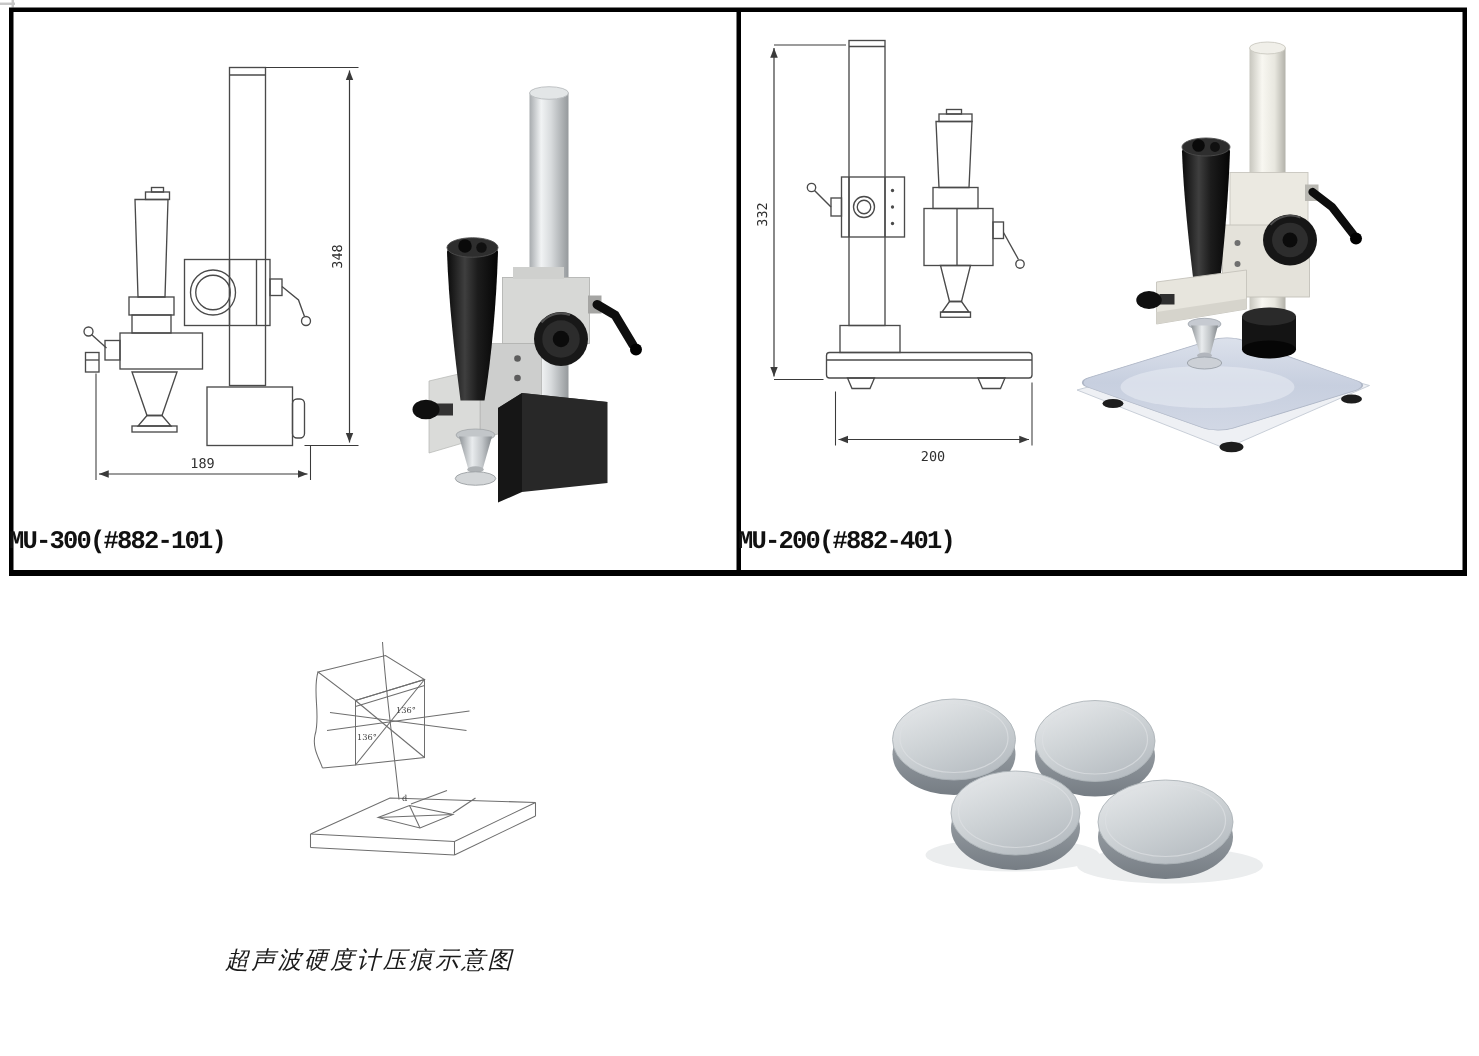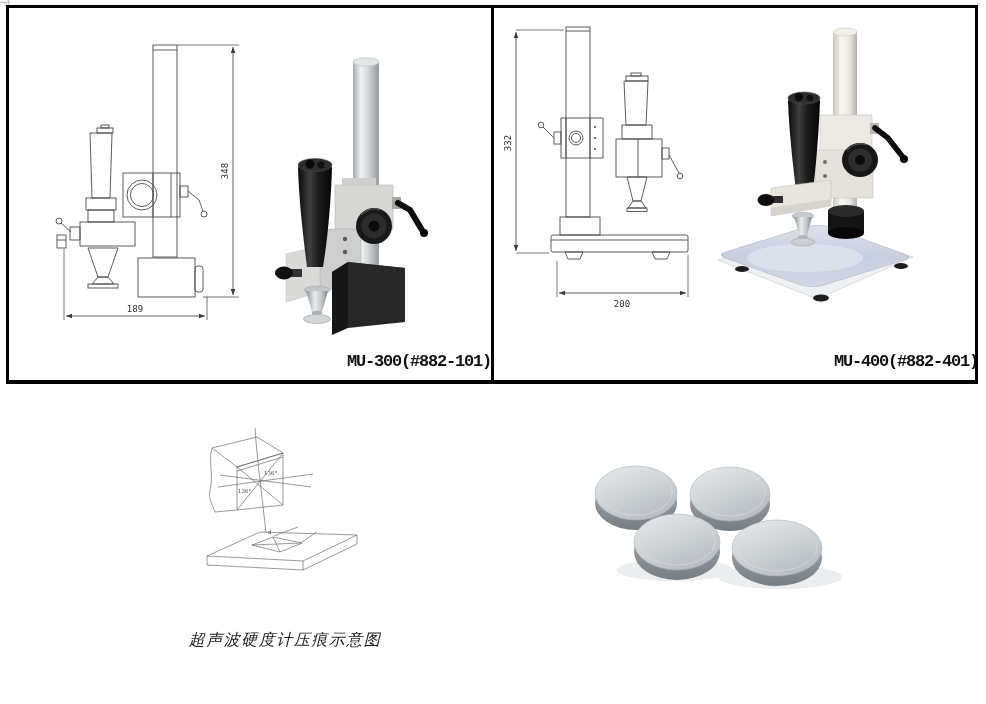"MU-300(#882-101)" .panel-caption { text-align: right -> left }
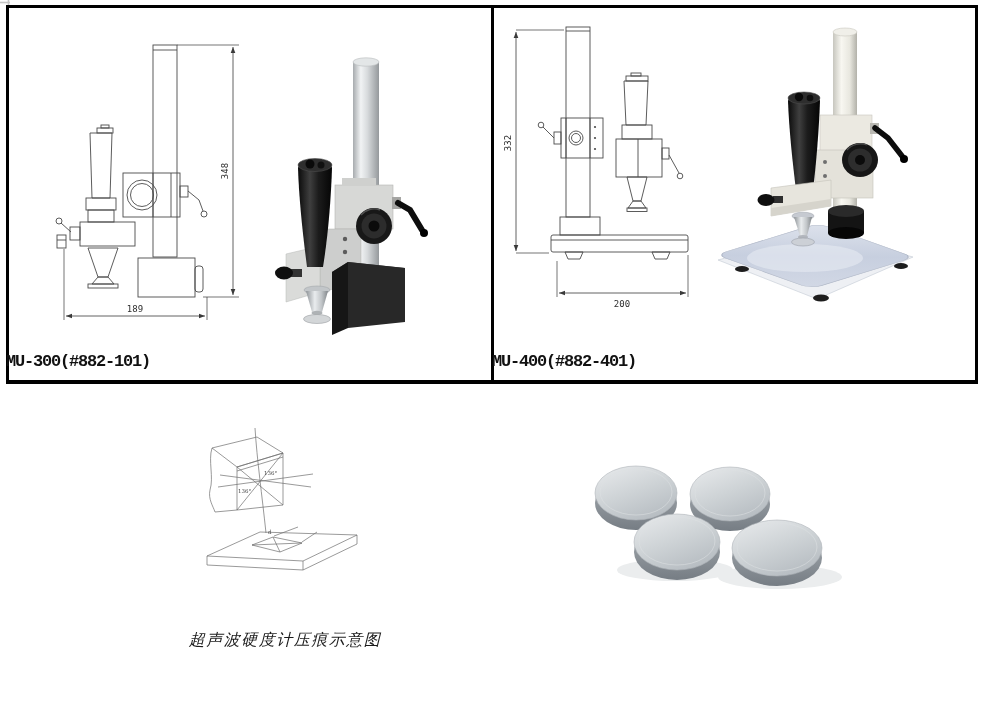"MU-400(#882-401)" div.panel-caption { text: MU-400 -> MU-200 }
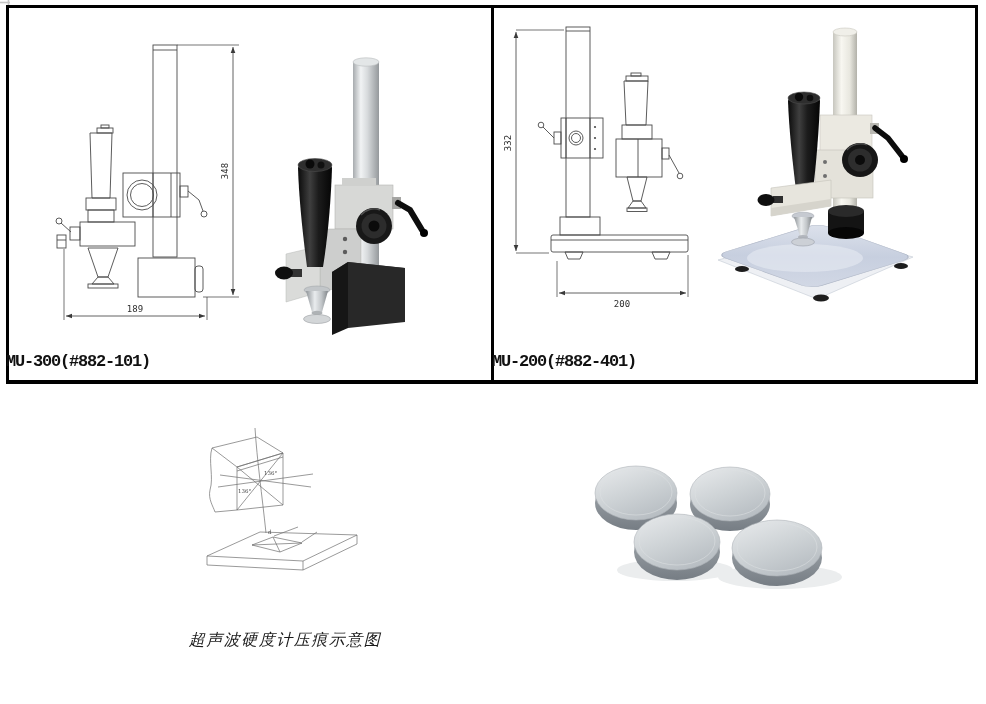"超声波硬度计压痕示意图" .fig-caption { text-align: center -> none }
